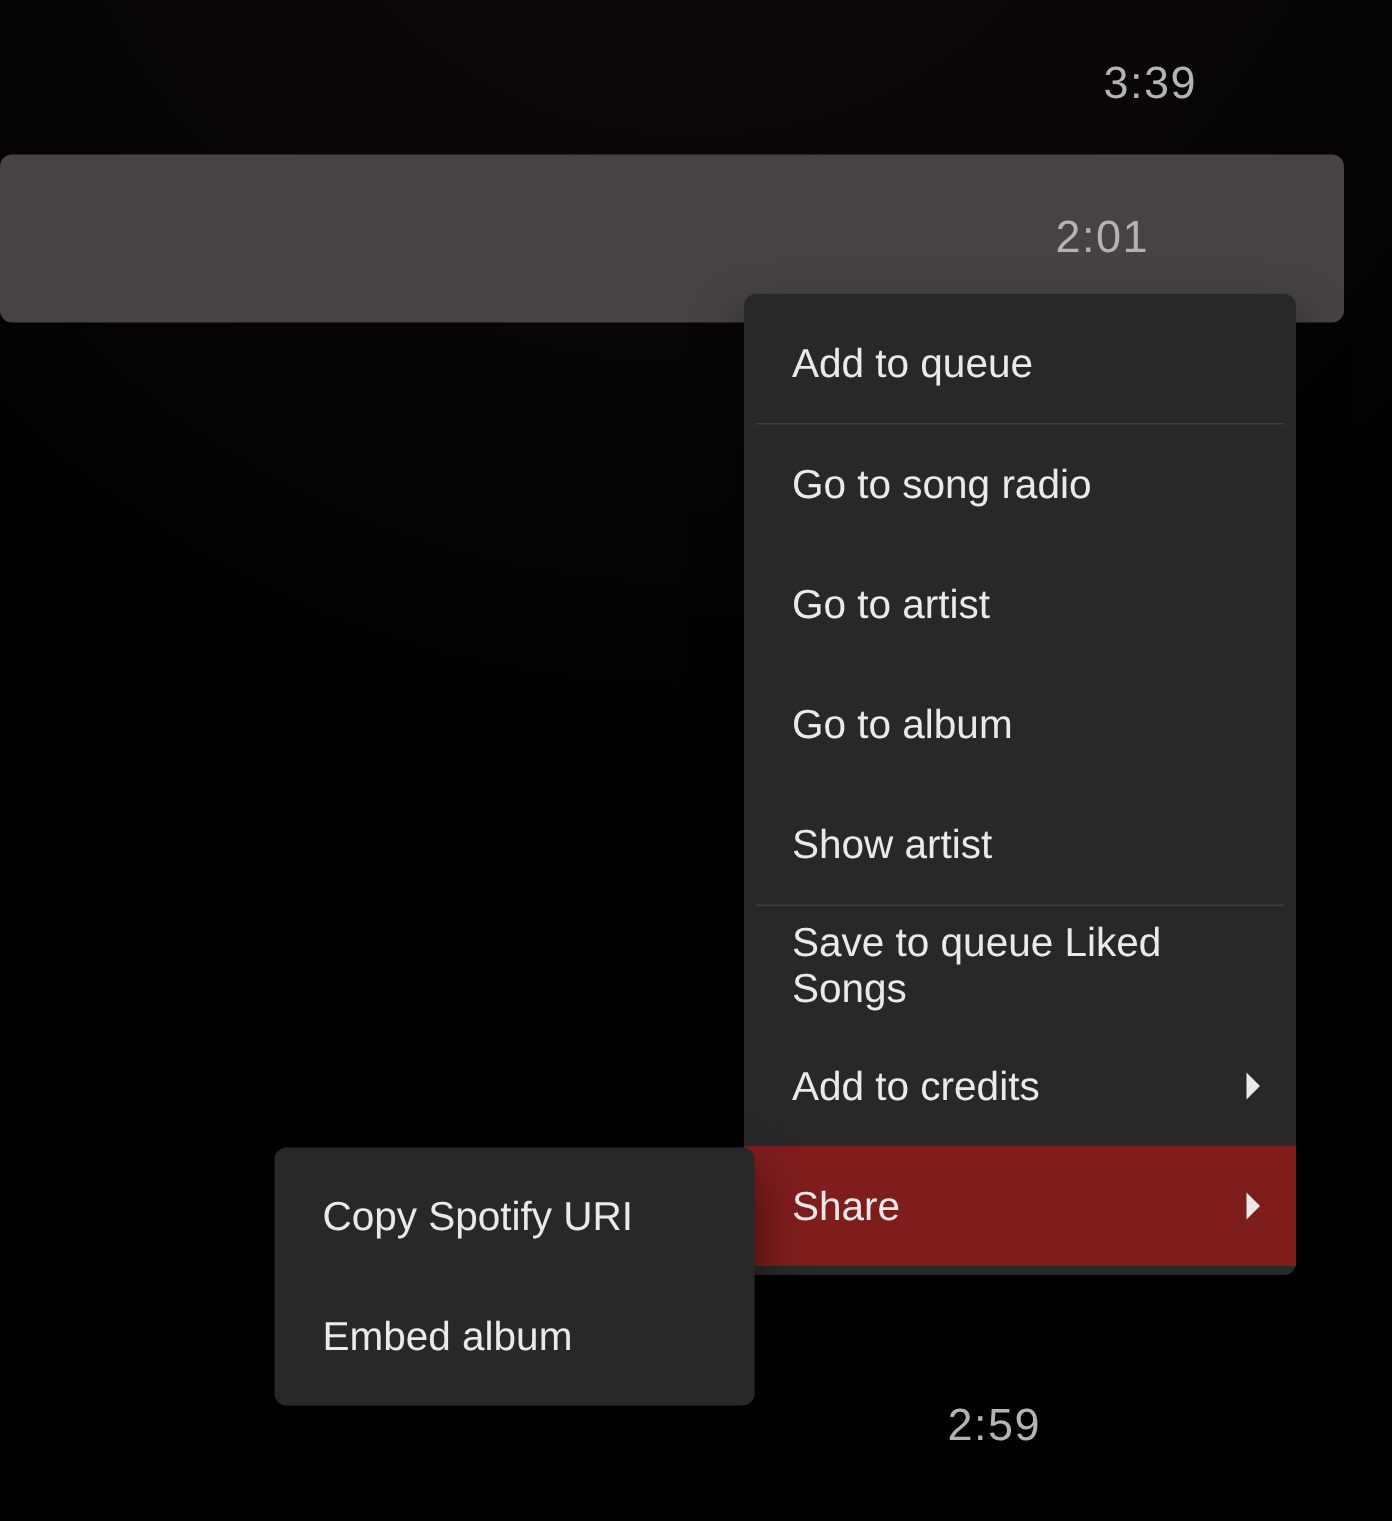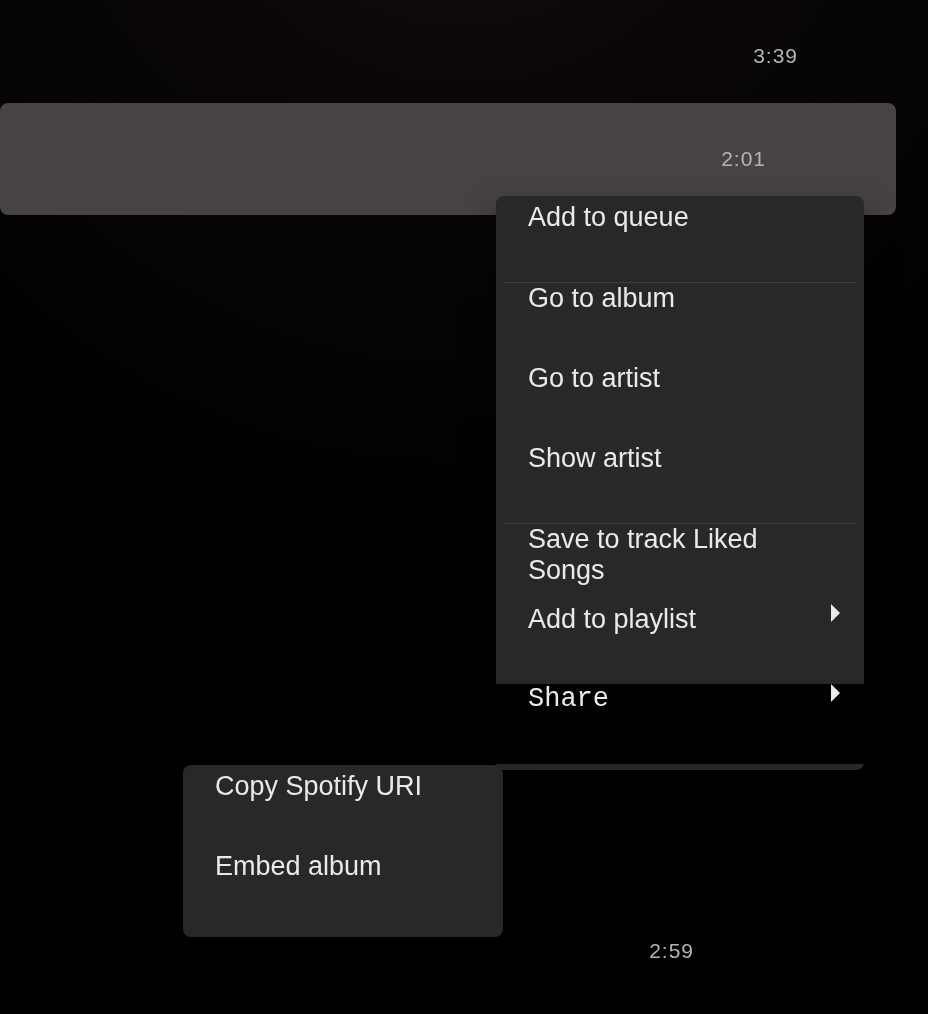"3:39" .duration { font-size: 21px -> 30px }
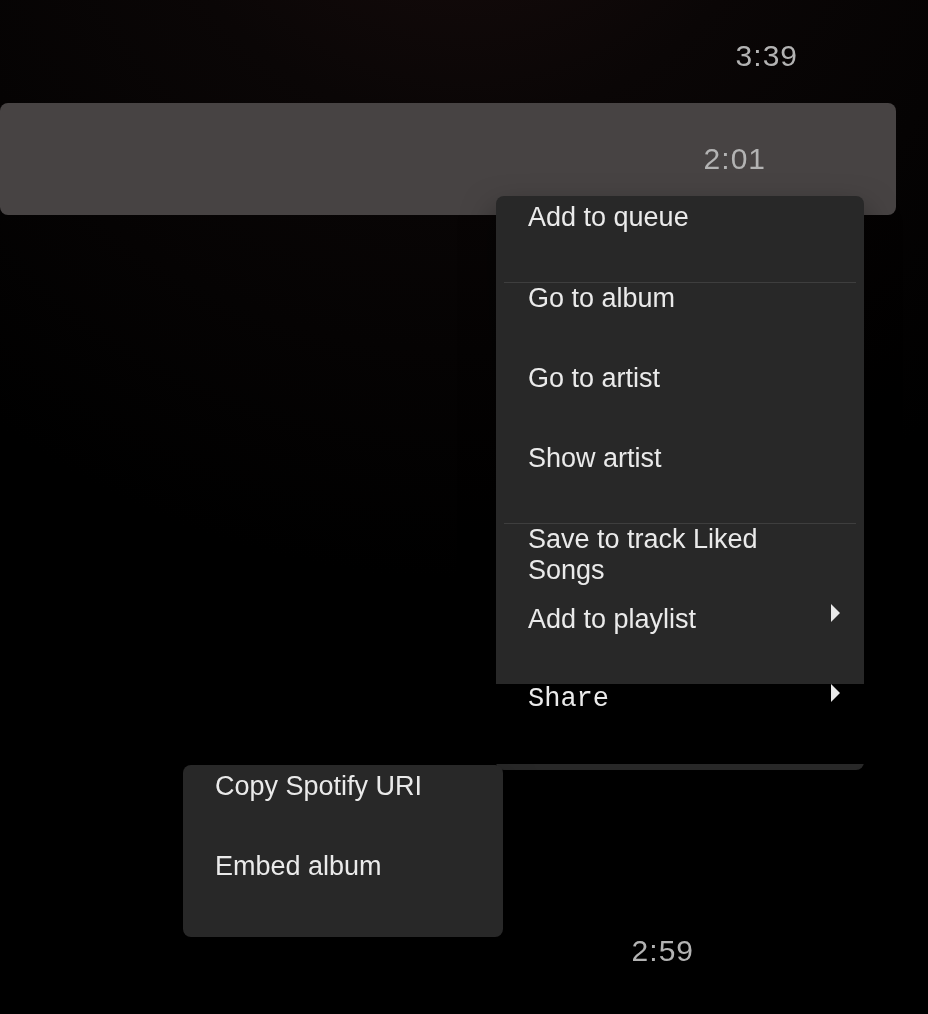"Add to queue" .menu-item { align-items: none -> center }
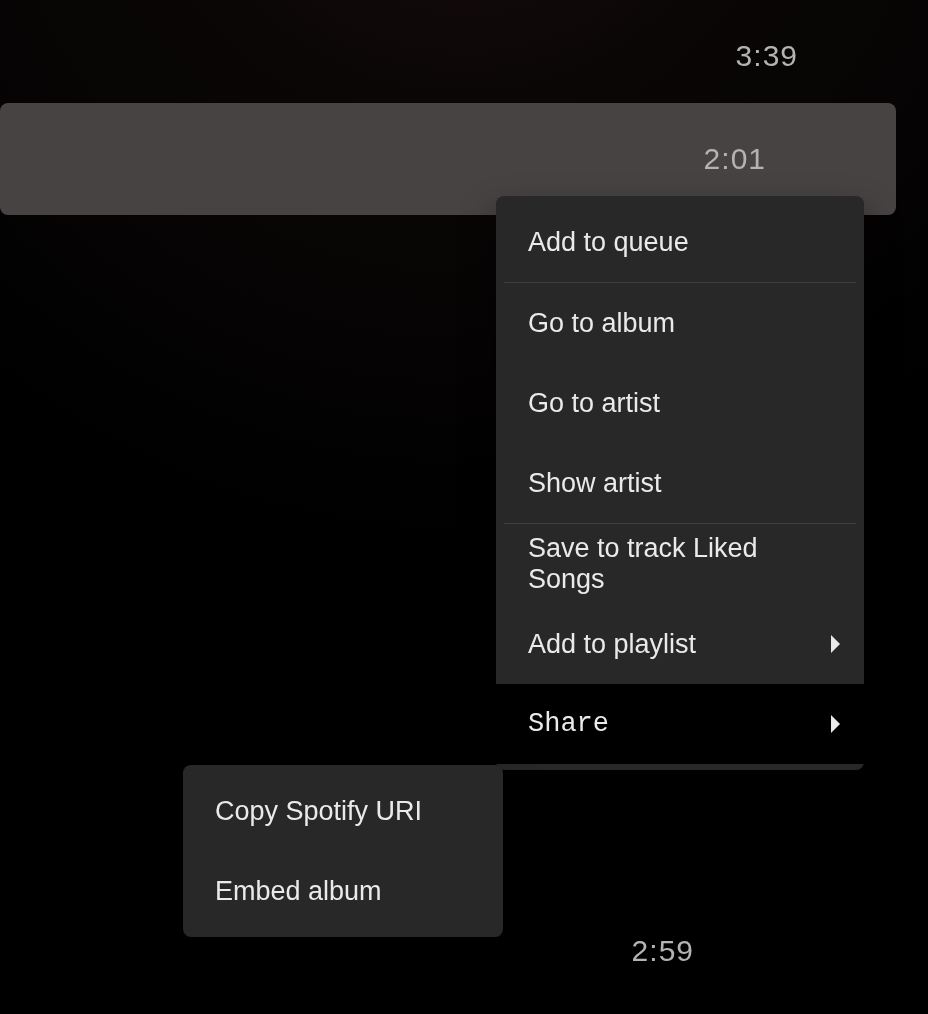"Go to song radio" div.menu-item { html: none -> <div> <span>Go to song radio</span> </div> }
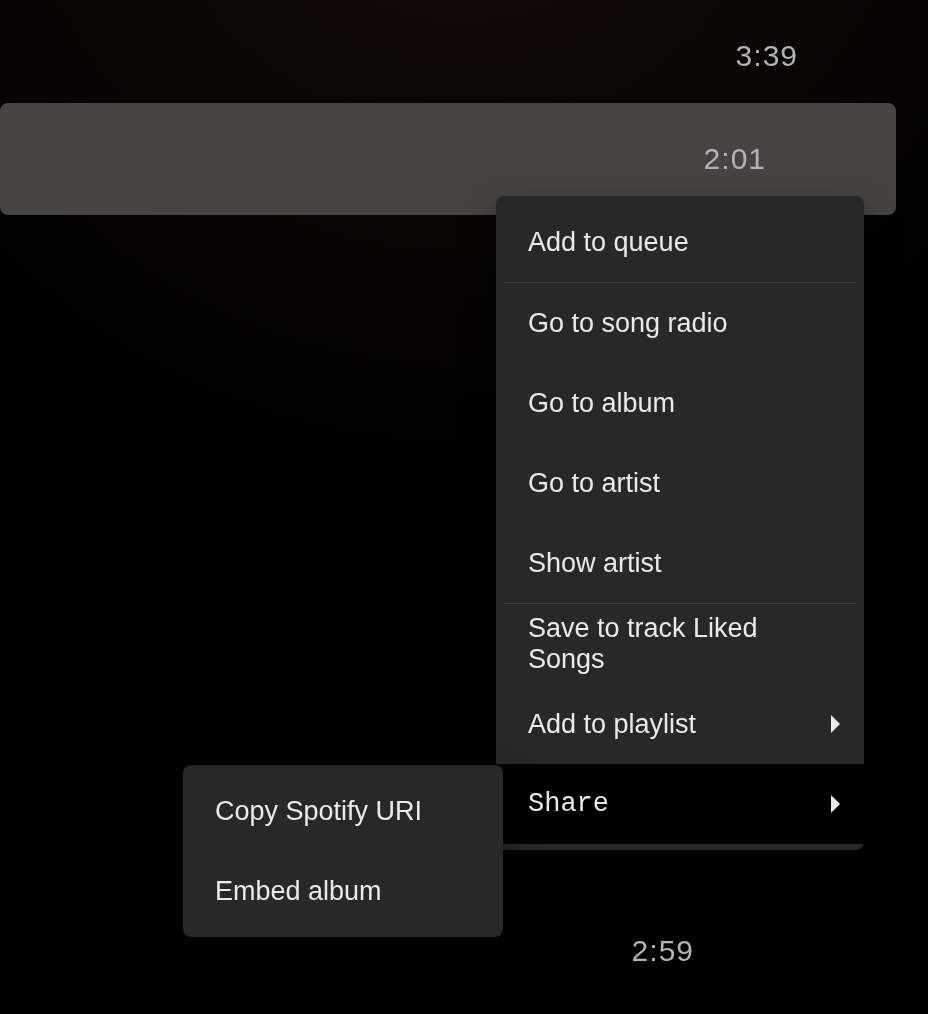"Go to album" div.menu-item { order: before "Go to artist" -> after "Go to artist" }
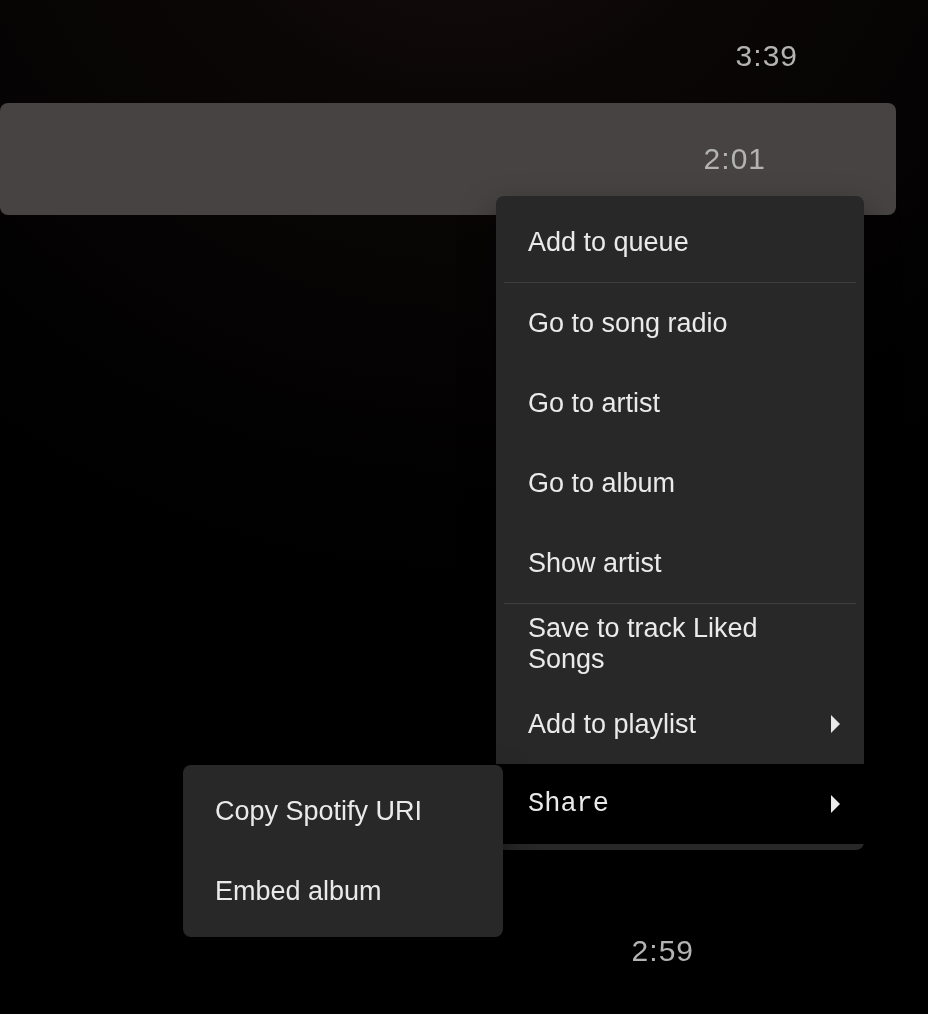"Save to track Liked Songs" span { text: track -> queue }
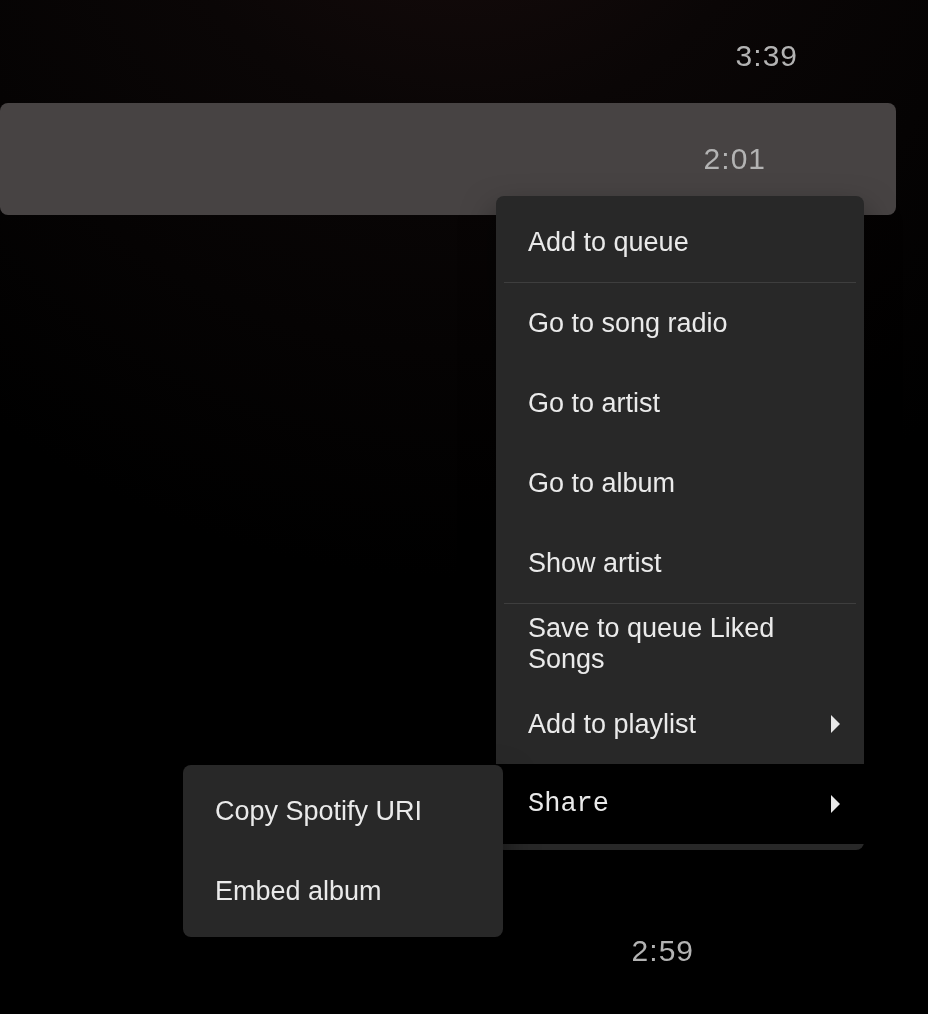"Add to playlist" span { text: playlist -> credits }
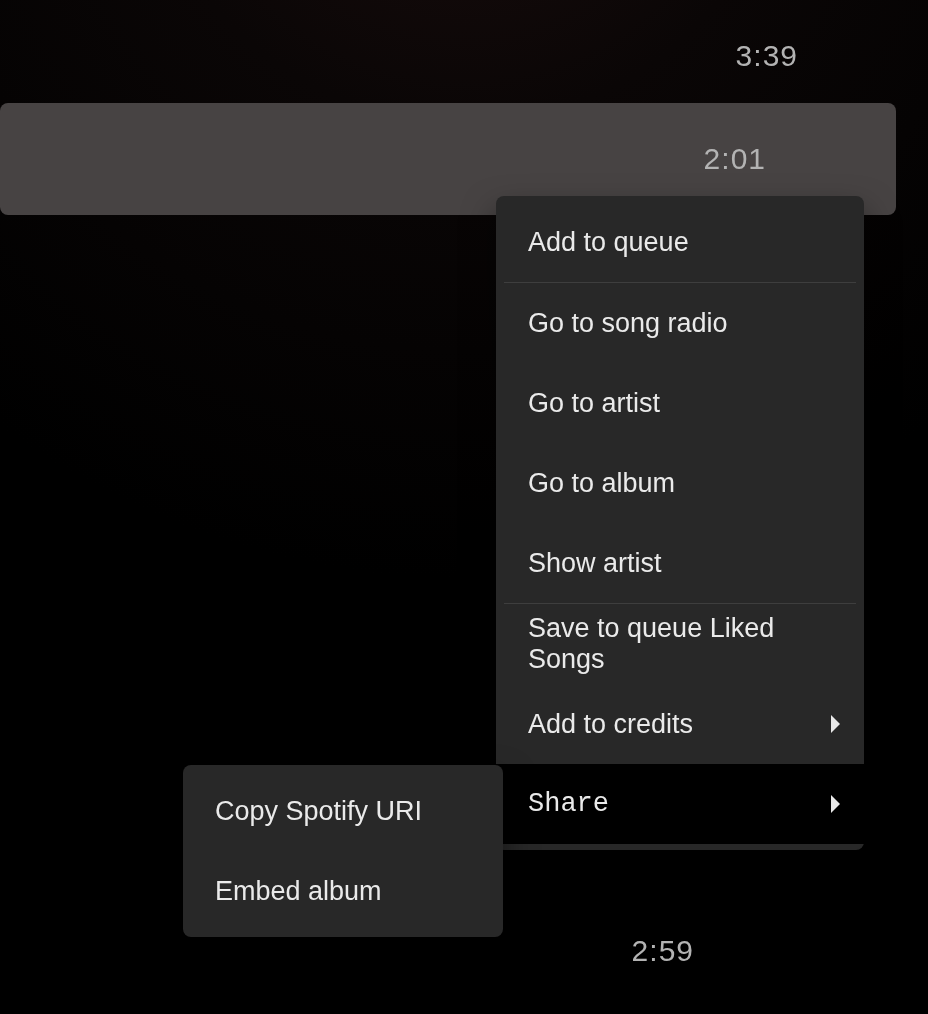"Share" .menu-item.hovered { background: #000000 -> #7f1d1d; font-family: Liberation Mono, monospace -> none }
